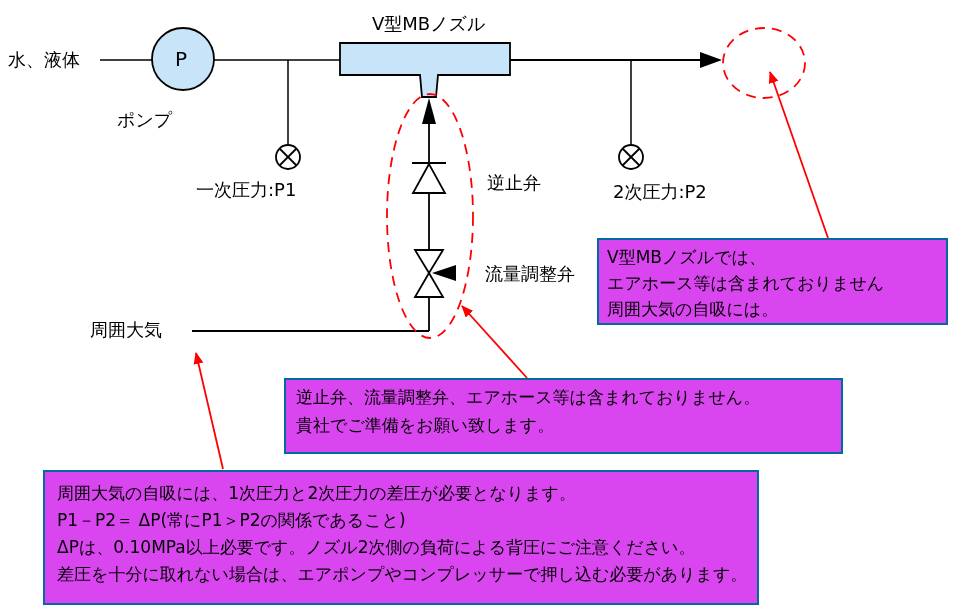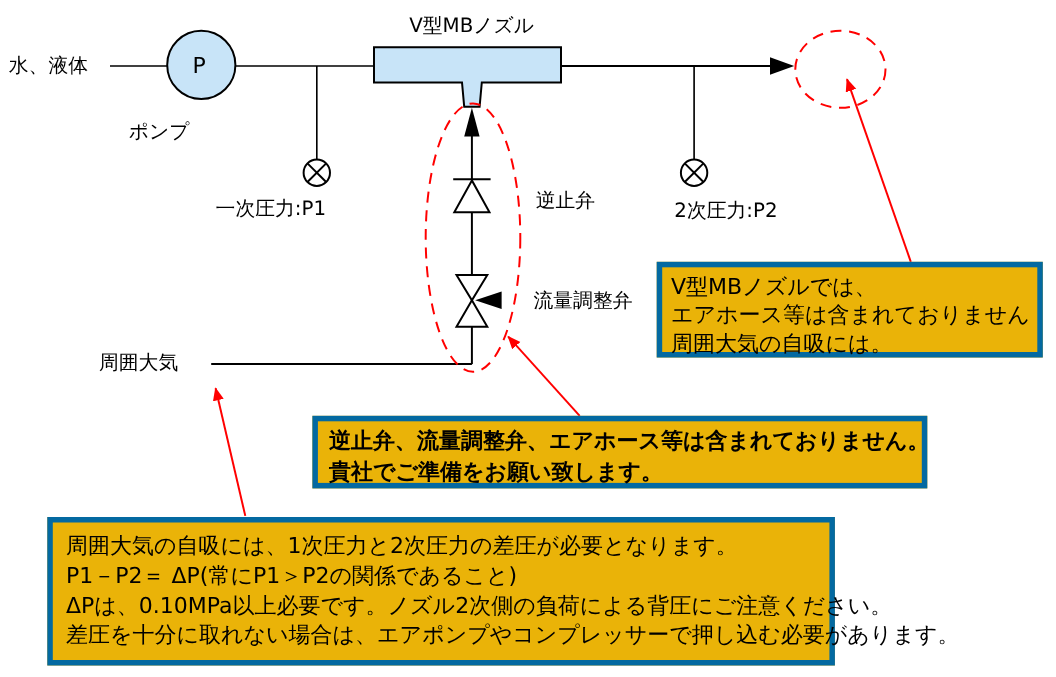"V型MBノズルでは、" .note { background: #eab308 -> #d946ef; border: 5px solid #0369a1 -> 2px solid #0369a1; font-size: 20px -> 17px }
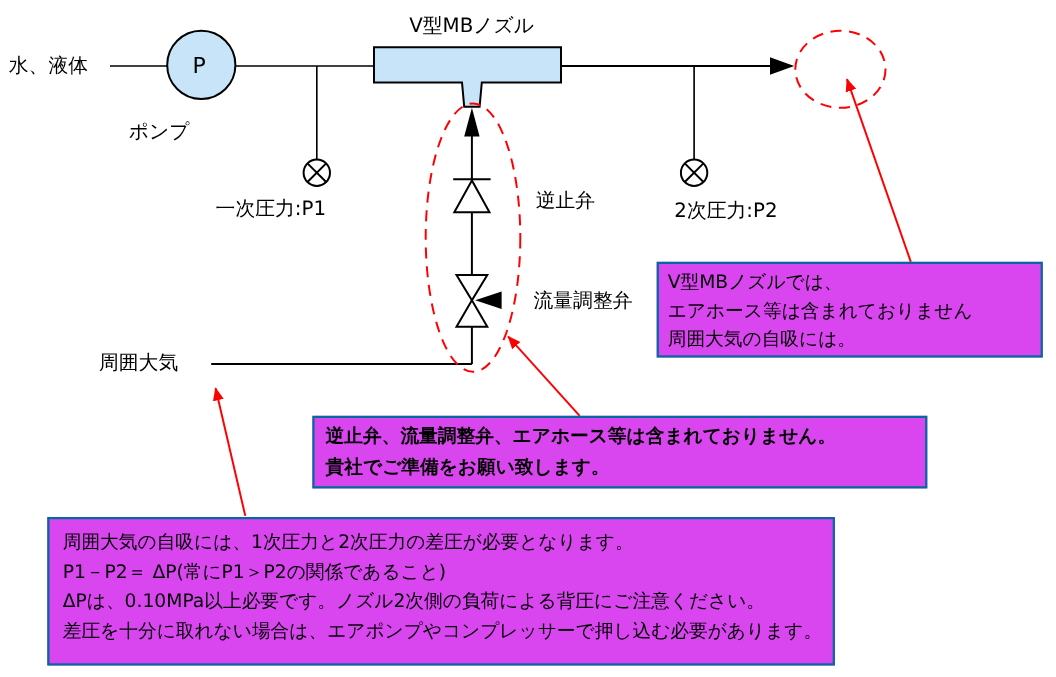"逆止弁、流量調整弁、エアホース等は含まれておりません。" #note-valves { font-weight: bold -> none; height: 66px -> 76px }
